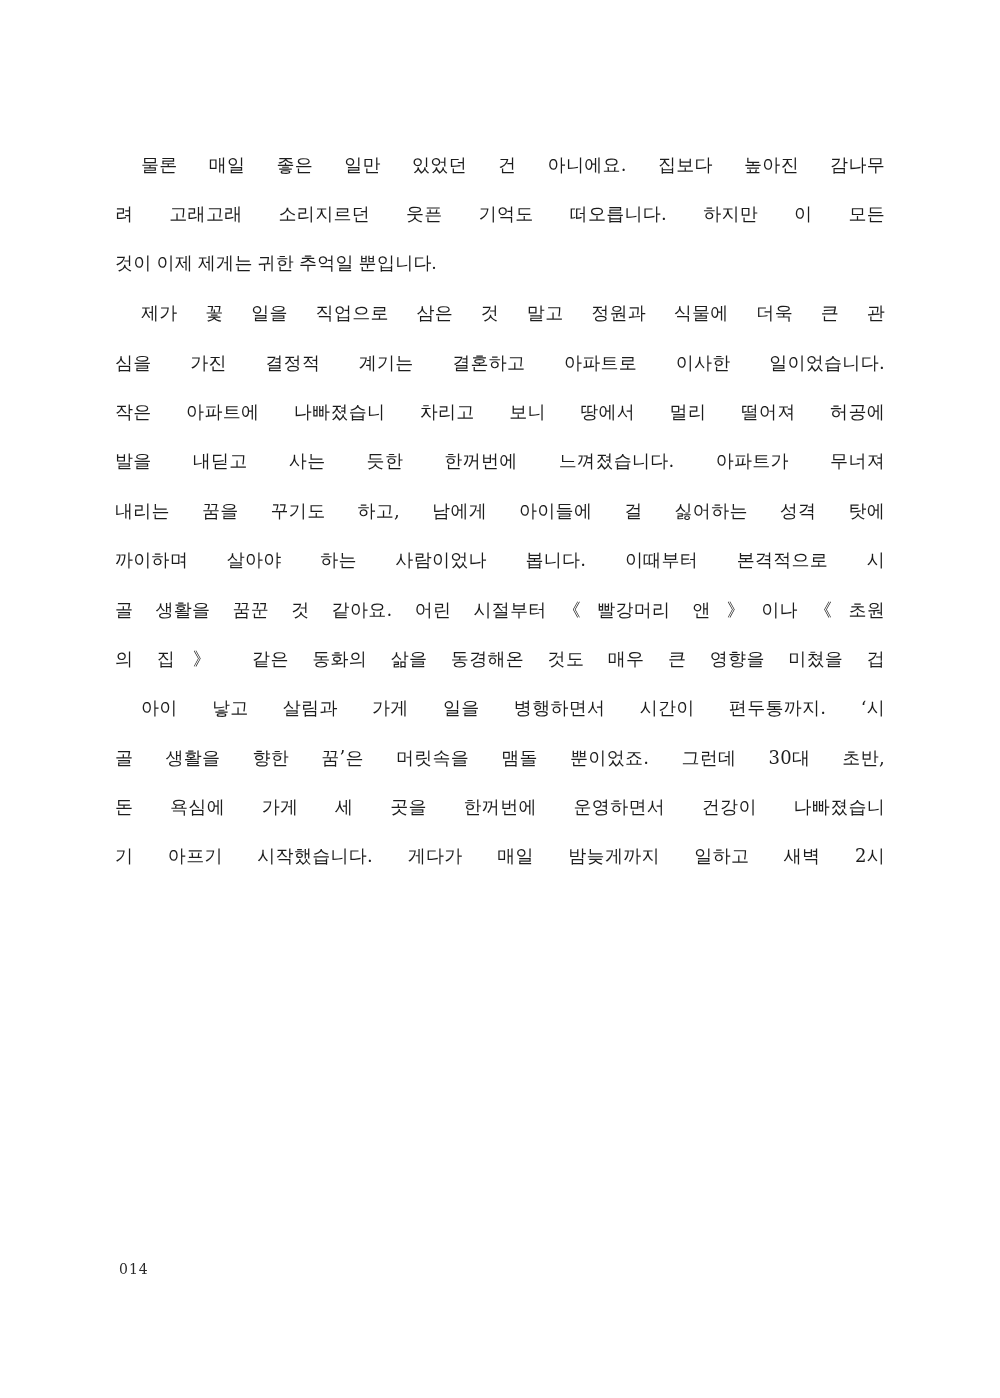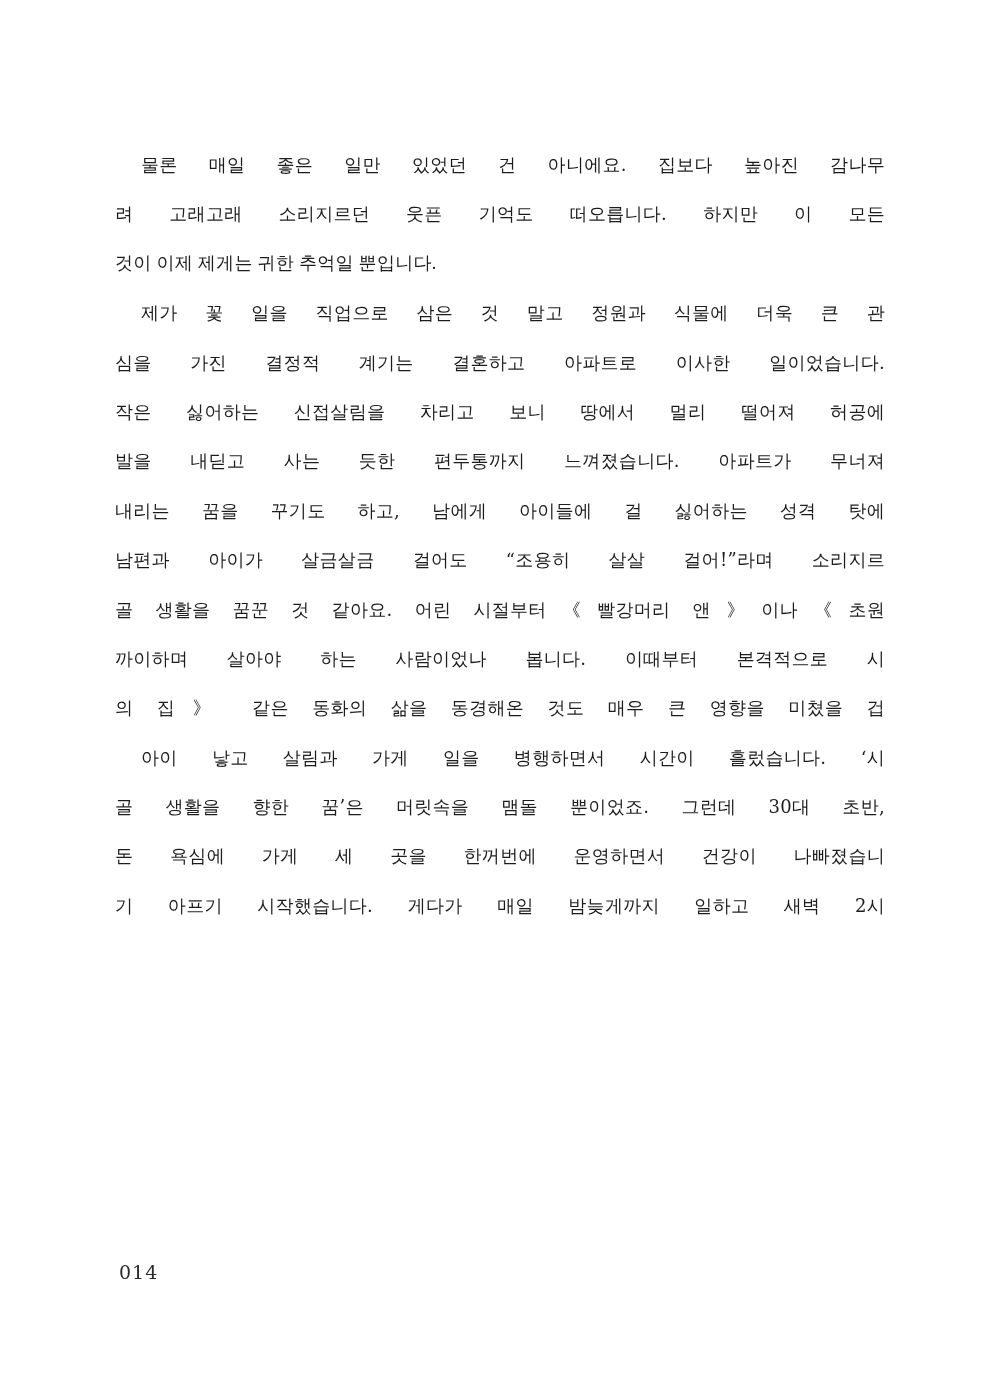"작은 싫어하는 신접살림을 차리고 보니" div.line { text: 싫어하는 신접살림을 -> 아파트에 나빠졌습니 }
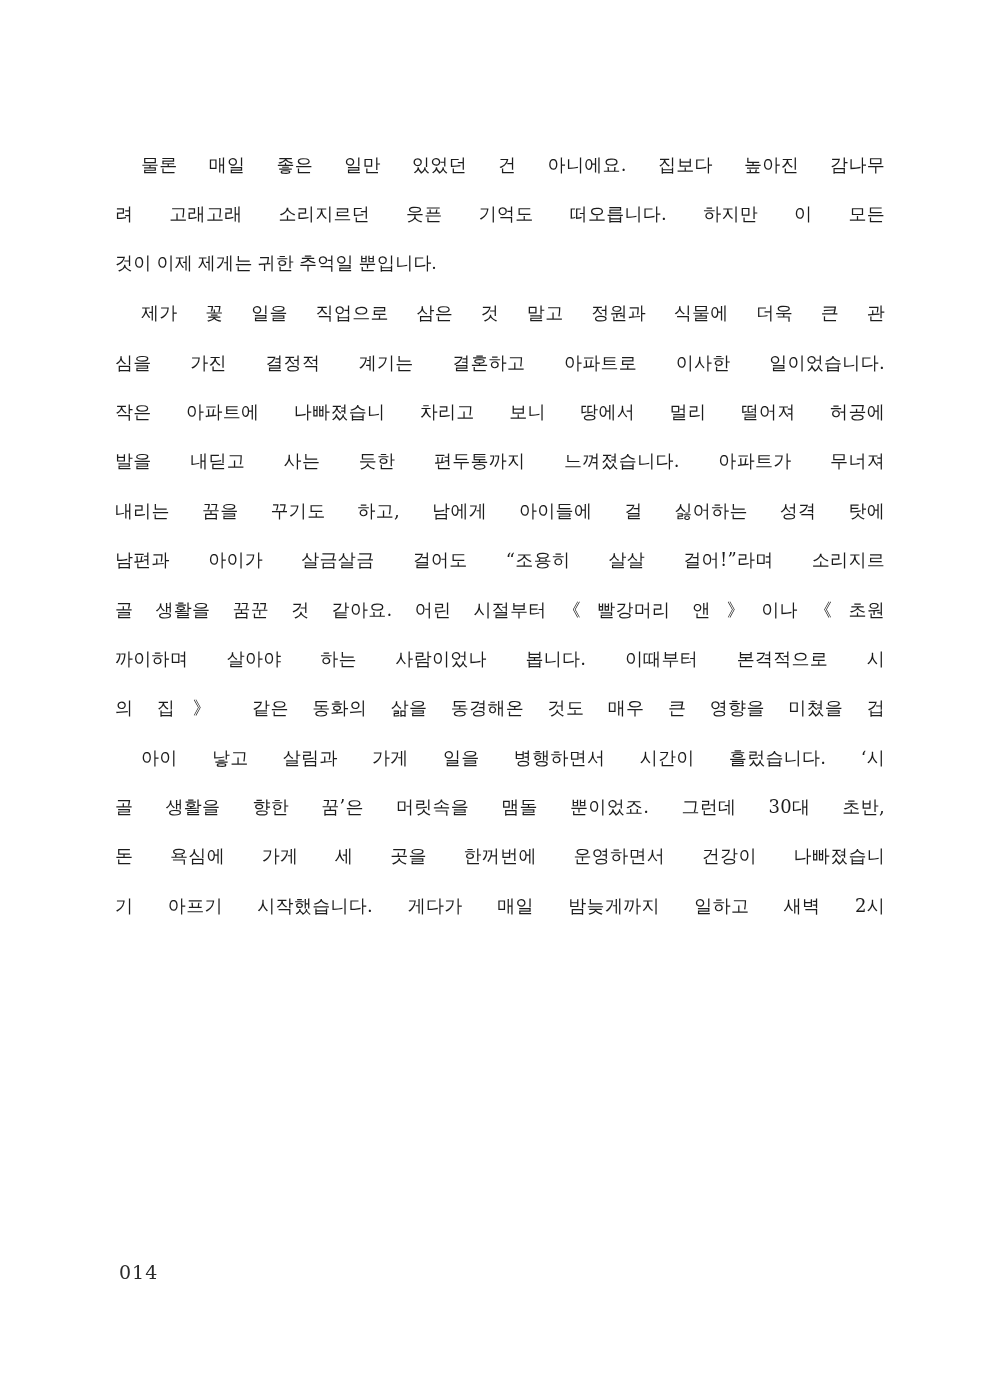"발을 내딛고 사는 듯한 편두통까지" div.line { text: 편두통까지 -> 한꺼번에 }
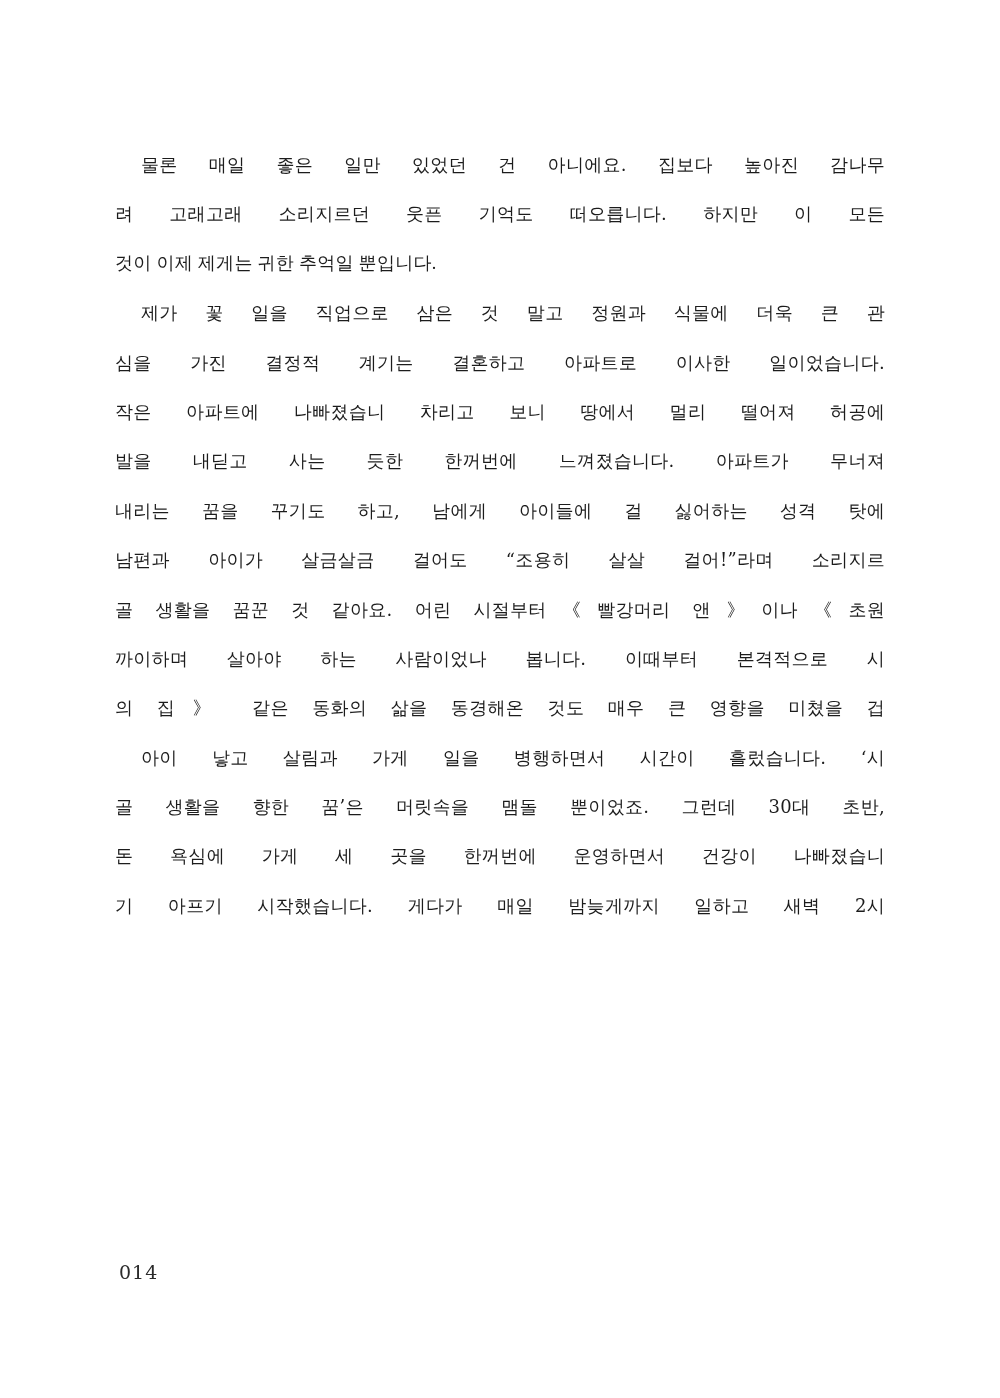"남편과 아이가 살금살금 걸어도 “조용히" div.line { html: <div>남편과 아이가 살금살금 걸어도 “조용히 살살 걸어!”라며 소리지르</div> -> none }
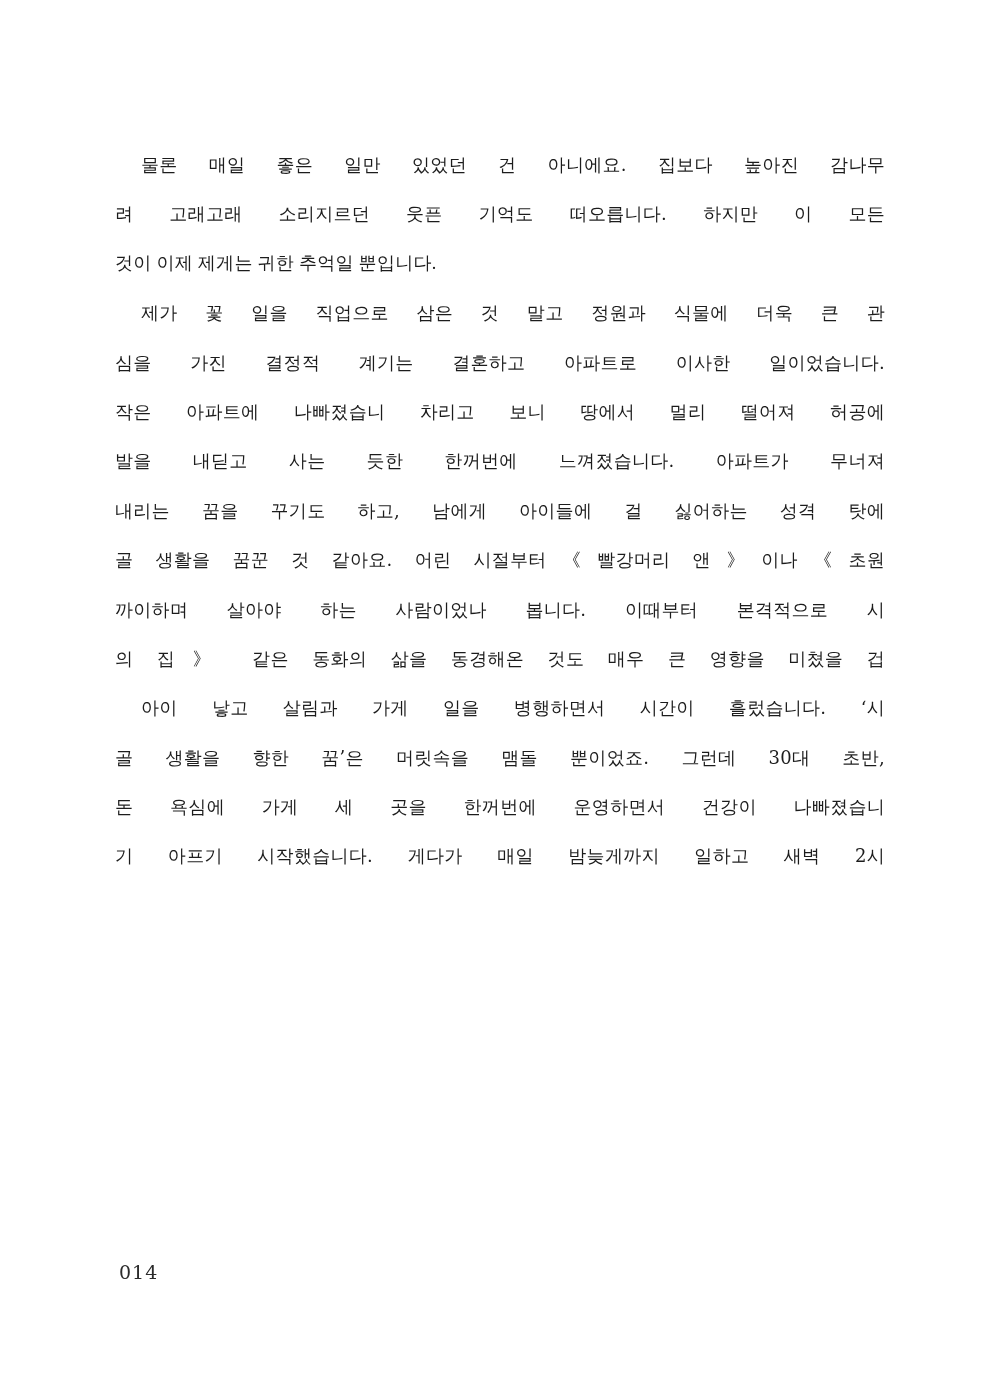"골 생활을 꿈꾼 것 같아요." div.line { order: before "까이하며 살아야 하는 사람이었나 봅니다." -> after "까이하며 살아야 하는 사람이었나 봅니다." }
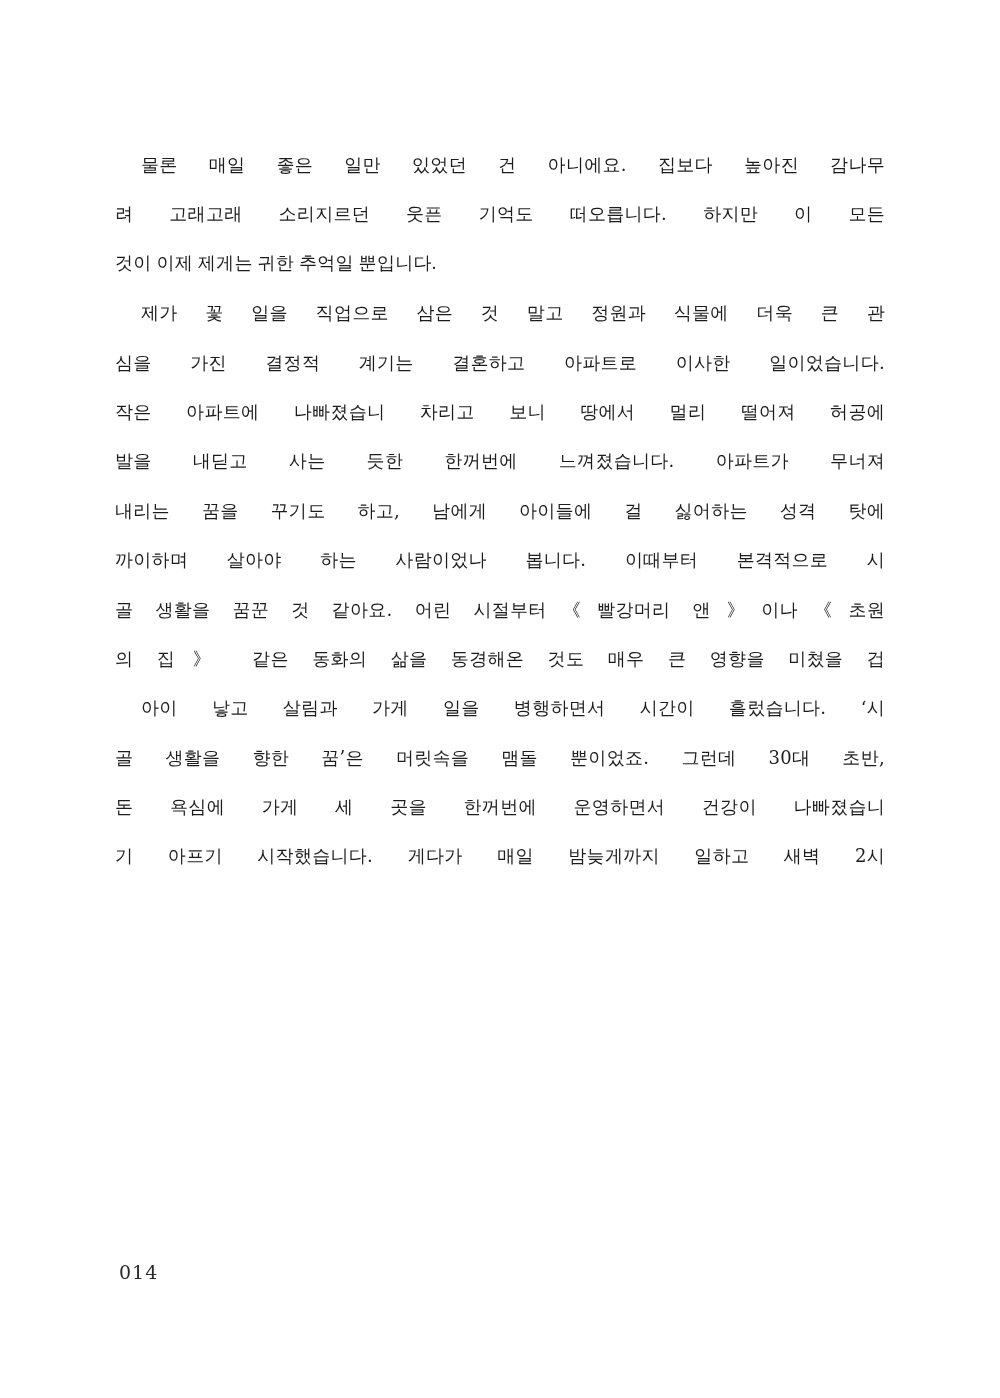"아이 낳고 살림과 가게 일을" div.line { text: 흘렀습니다 -> 편두통까지 }
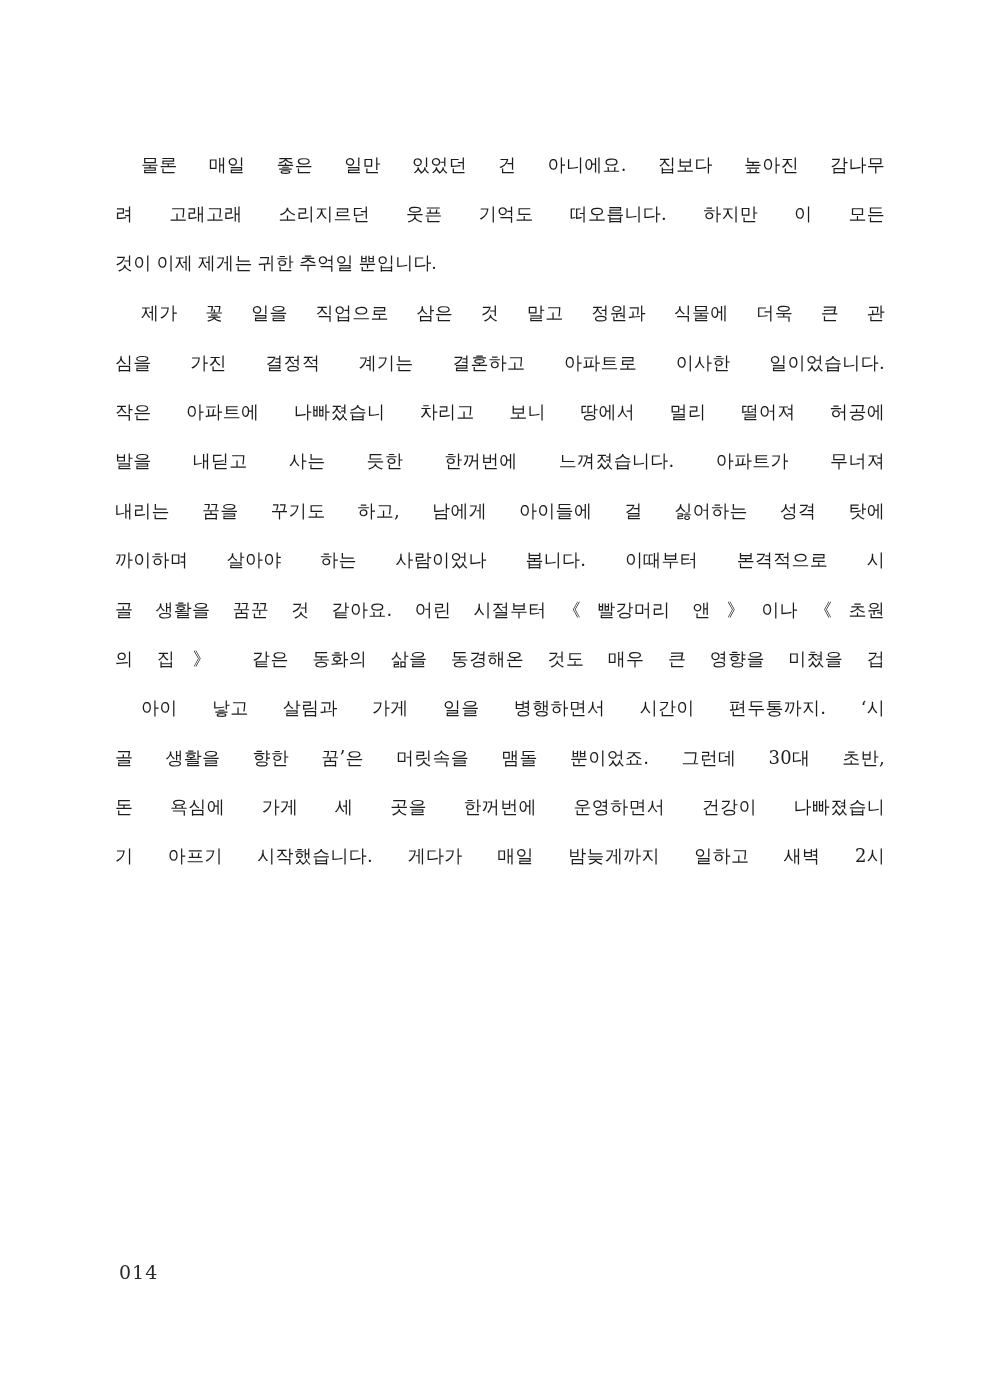"014" .page-number { font-size: 19px -> 14px }
